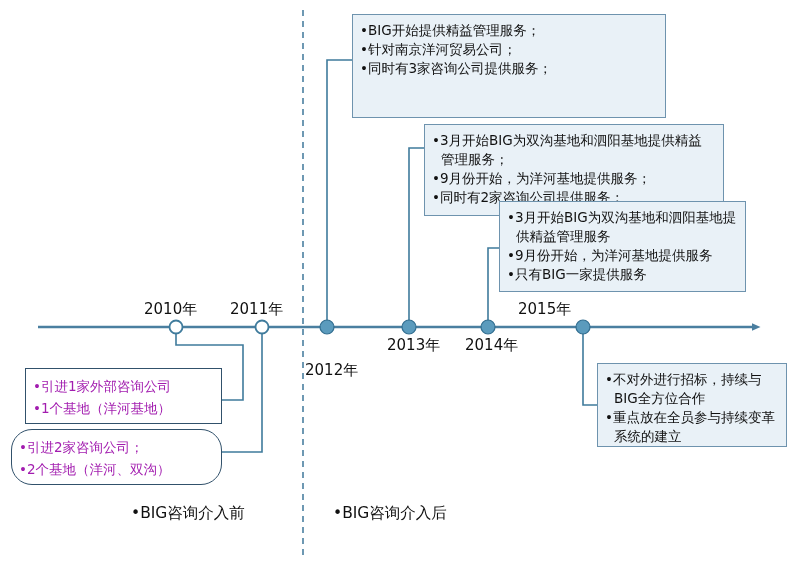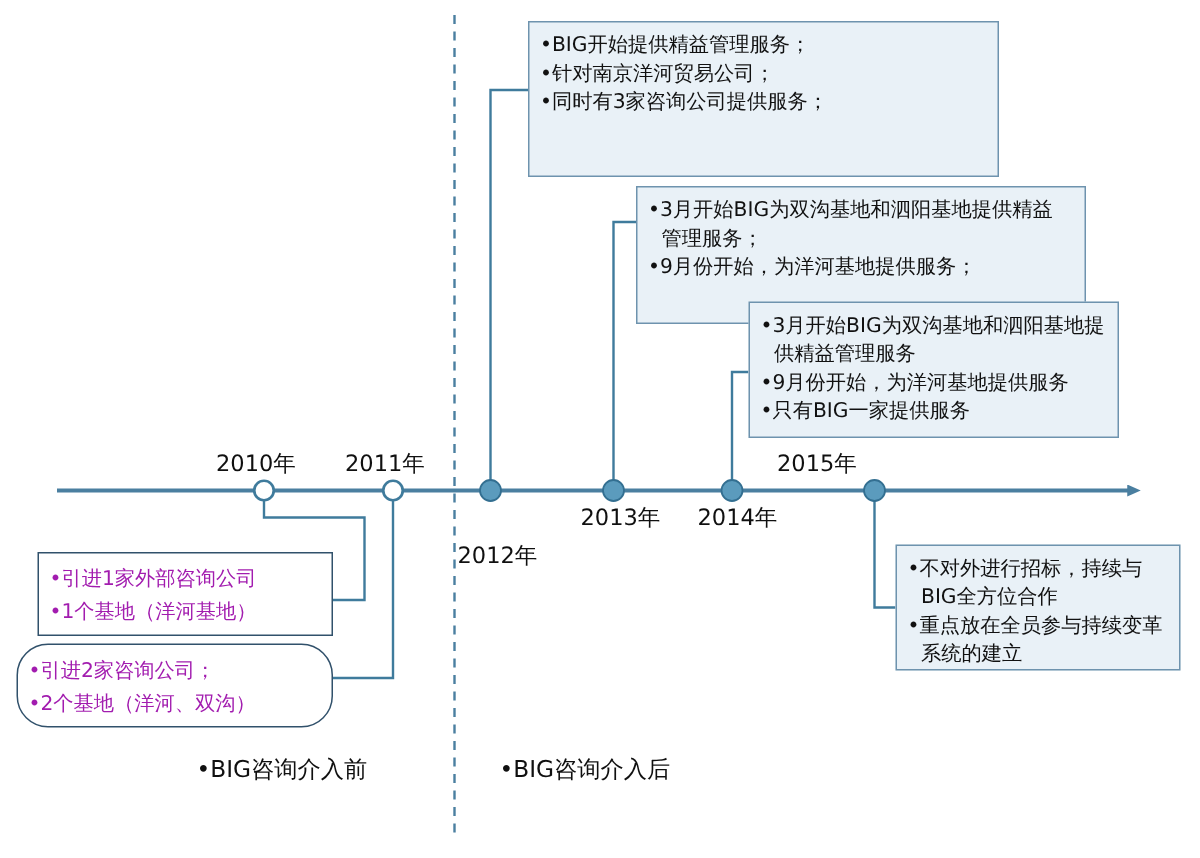"•同时有2家咨询公司提供服务；" div.bullet-line { html: none -> <div>•同时有2家咨询公司提供服务；</div> }
